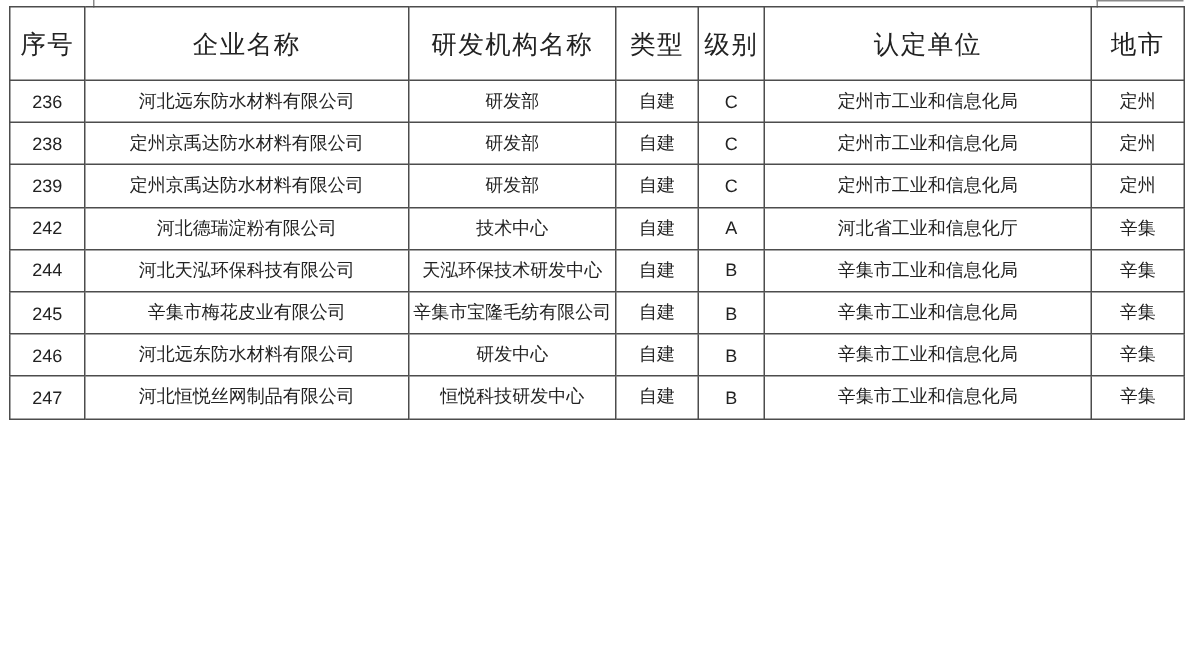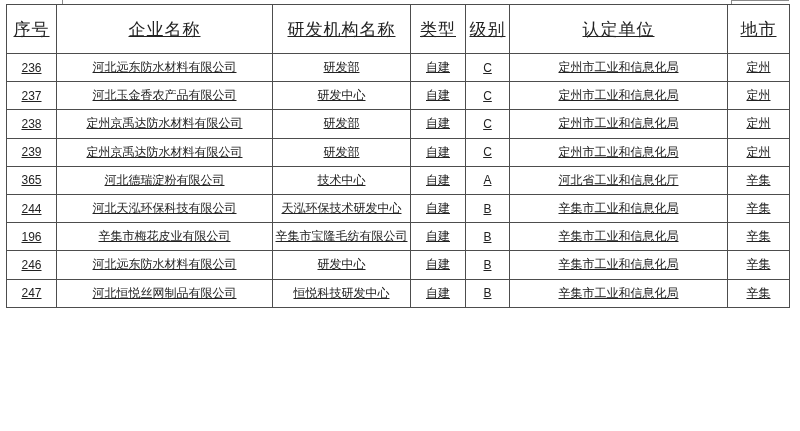"序号" .table-wrap { text-decoration: underline -> none }
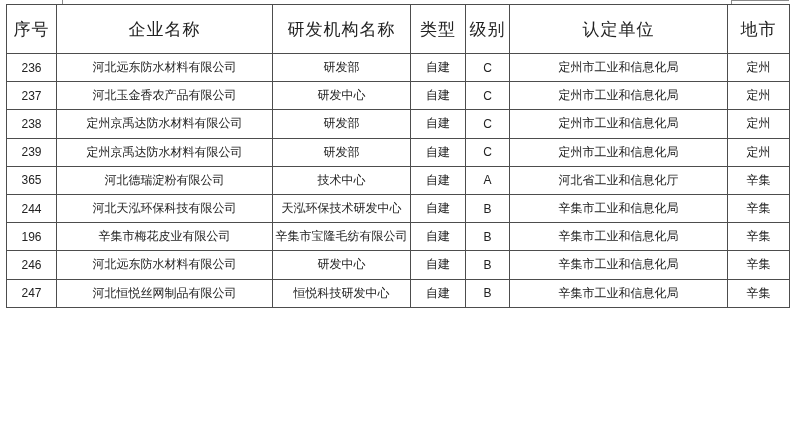"237" tr { html: <tr> <td>237</td> <td>河北玉金香农产品有限公司</td> <td>研发中心</td> <td>自建</td> <td>C</td> <td>定州市工业和信息化局</td> <td>定州</td> </tr> -> none }
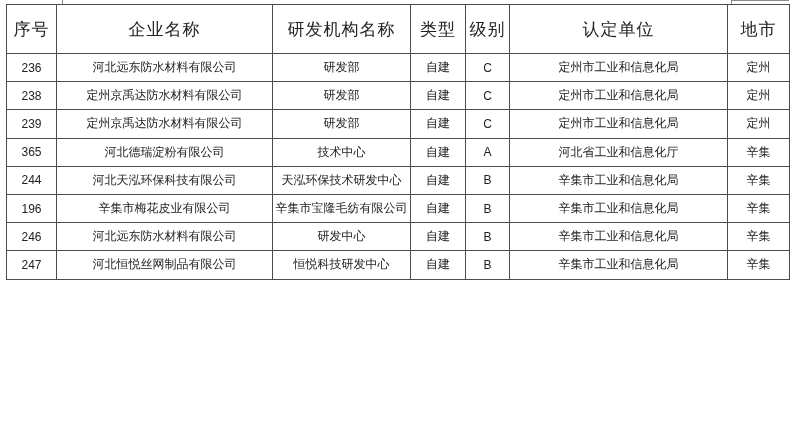"365" td { text: 365 -> 242 }
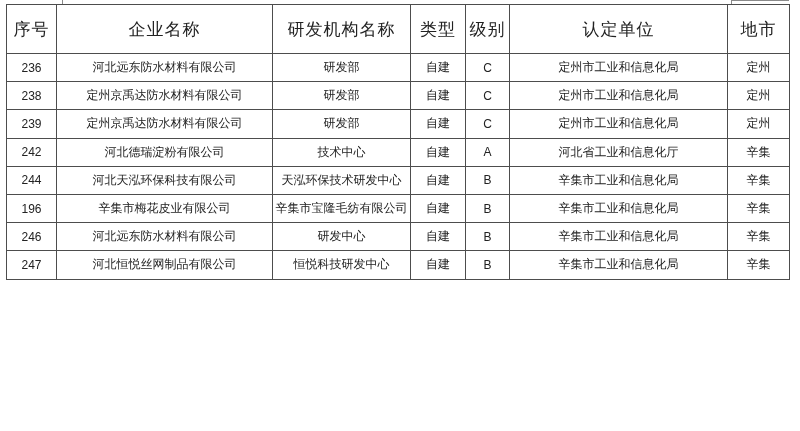"196" td { text: 196 -> 245 }
